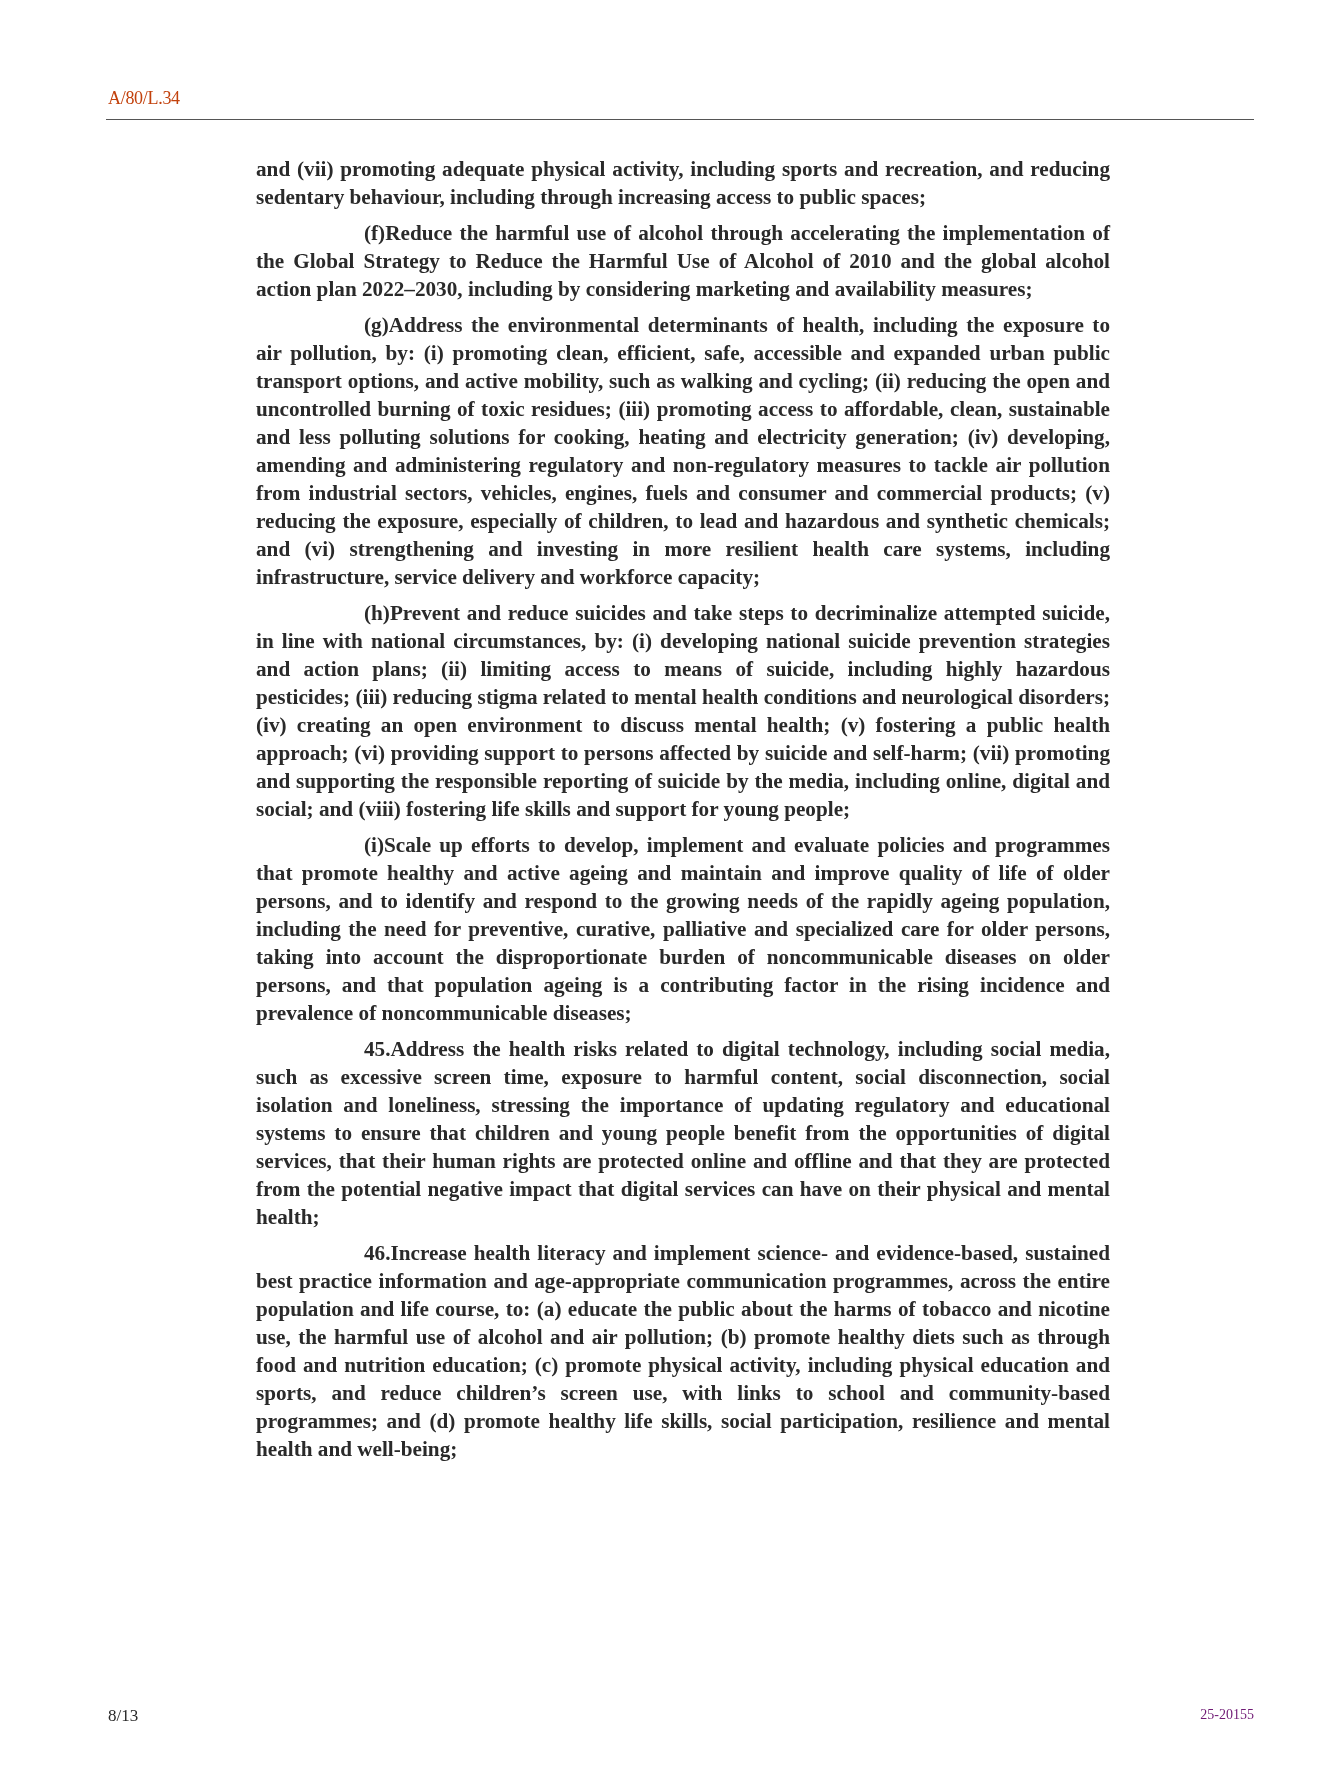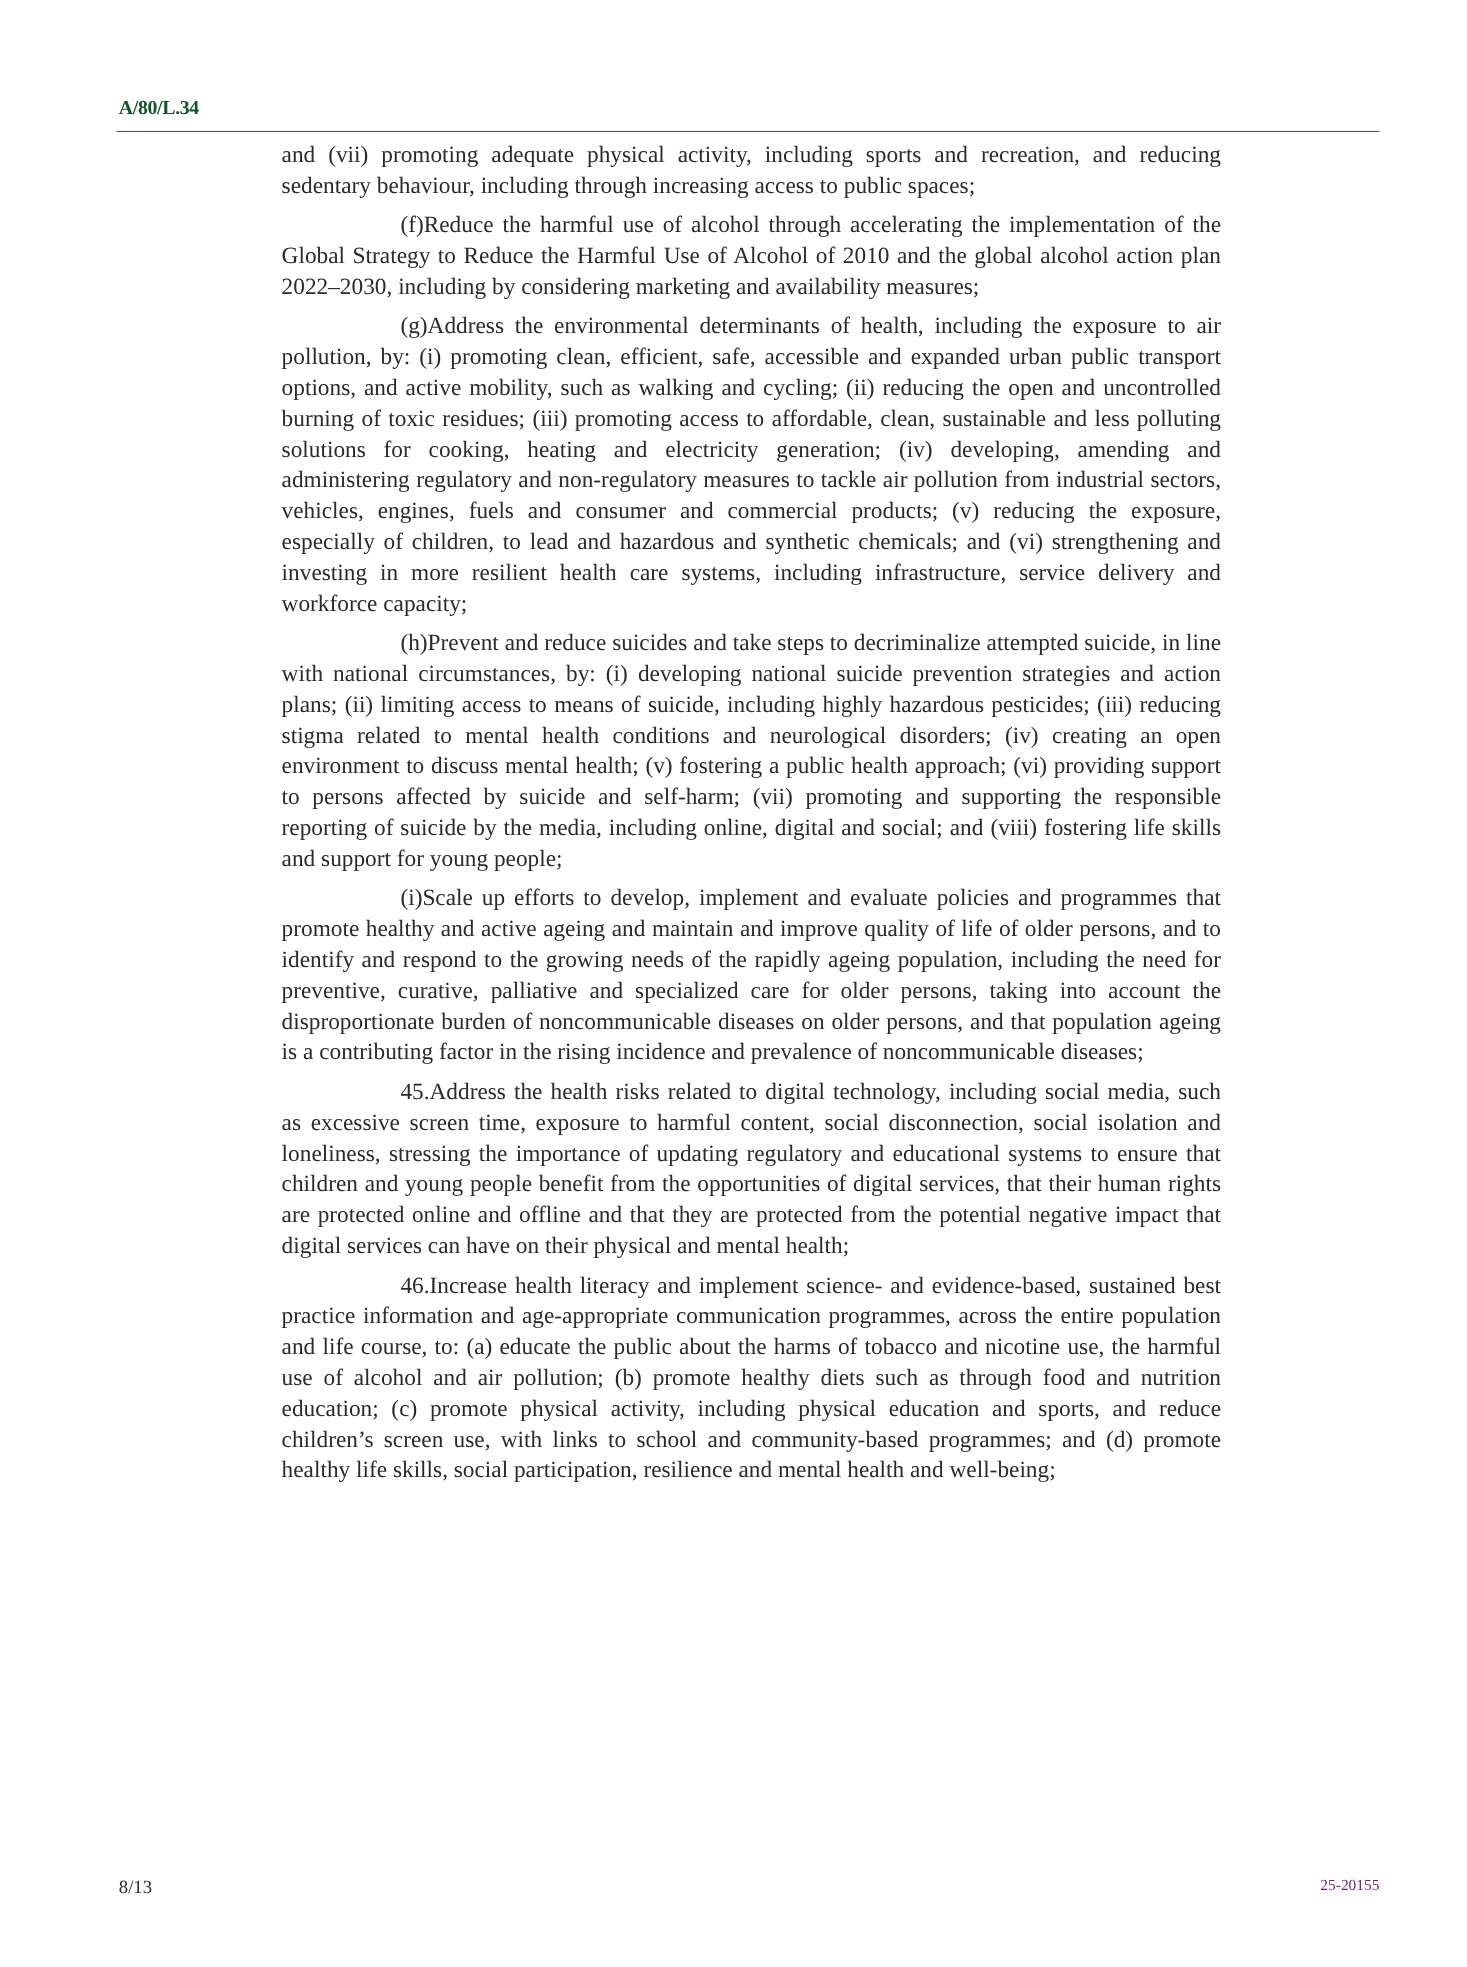"A/80/L.34" .doc-symbol { color: #14532d -> #c2410c; font-weight: bold -> normal }
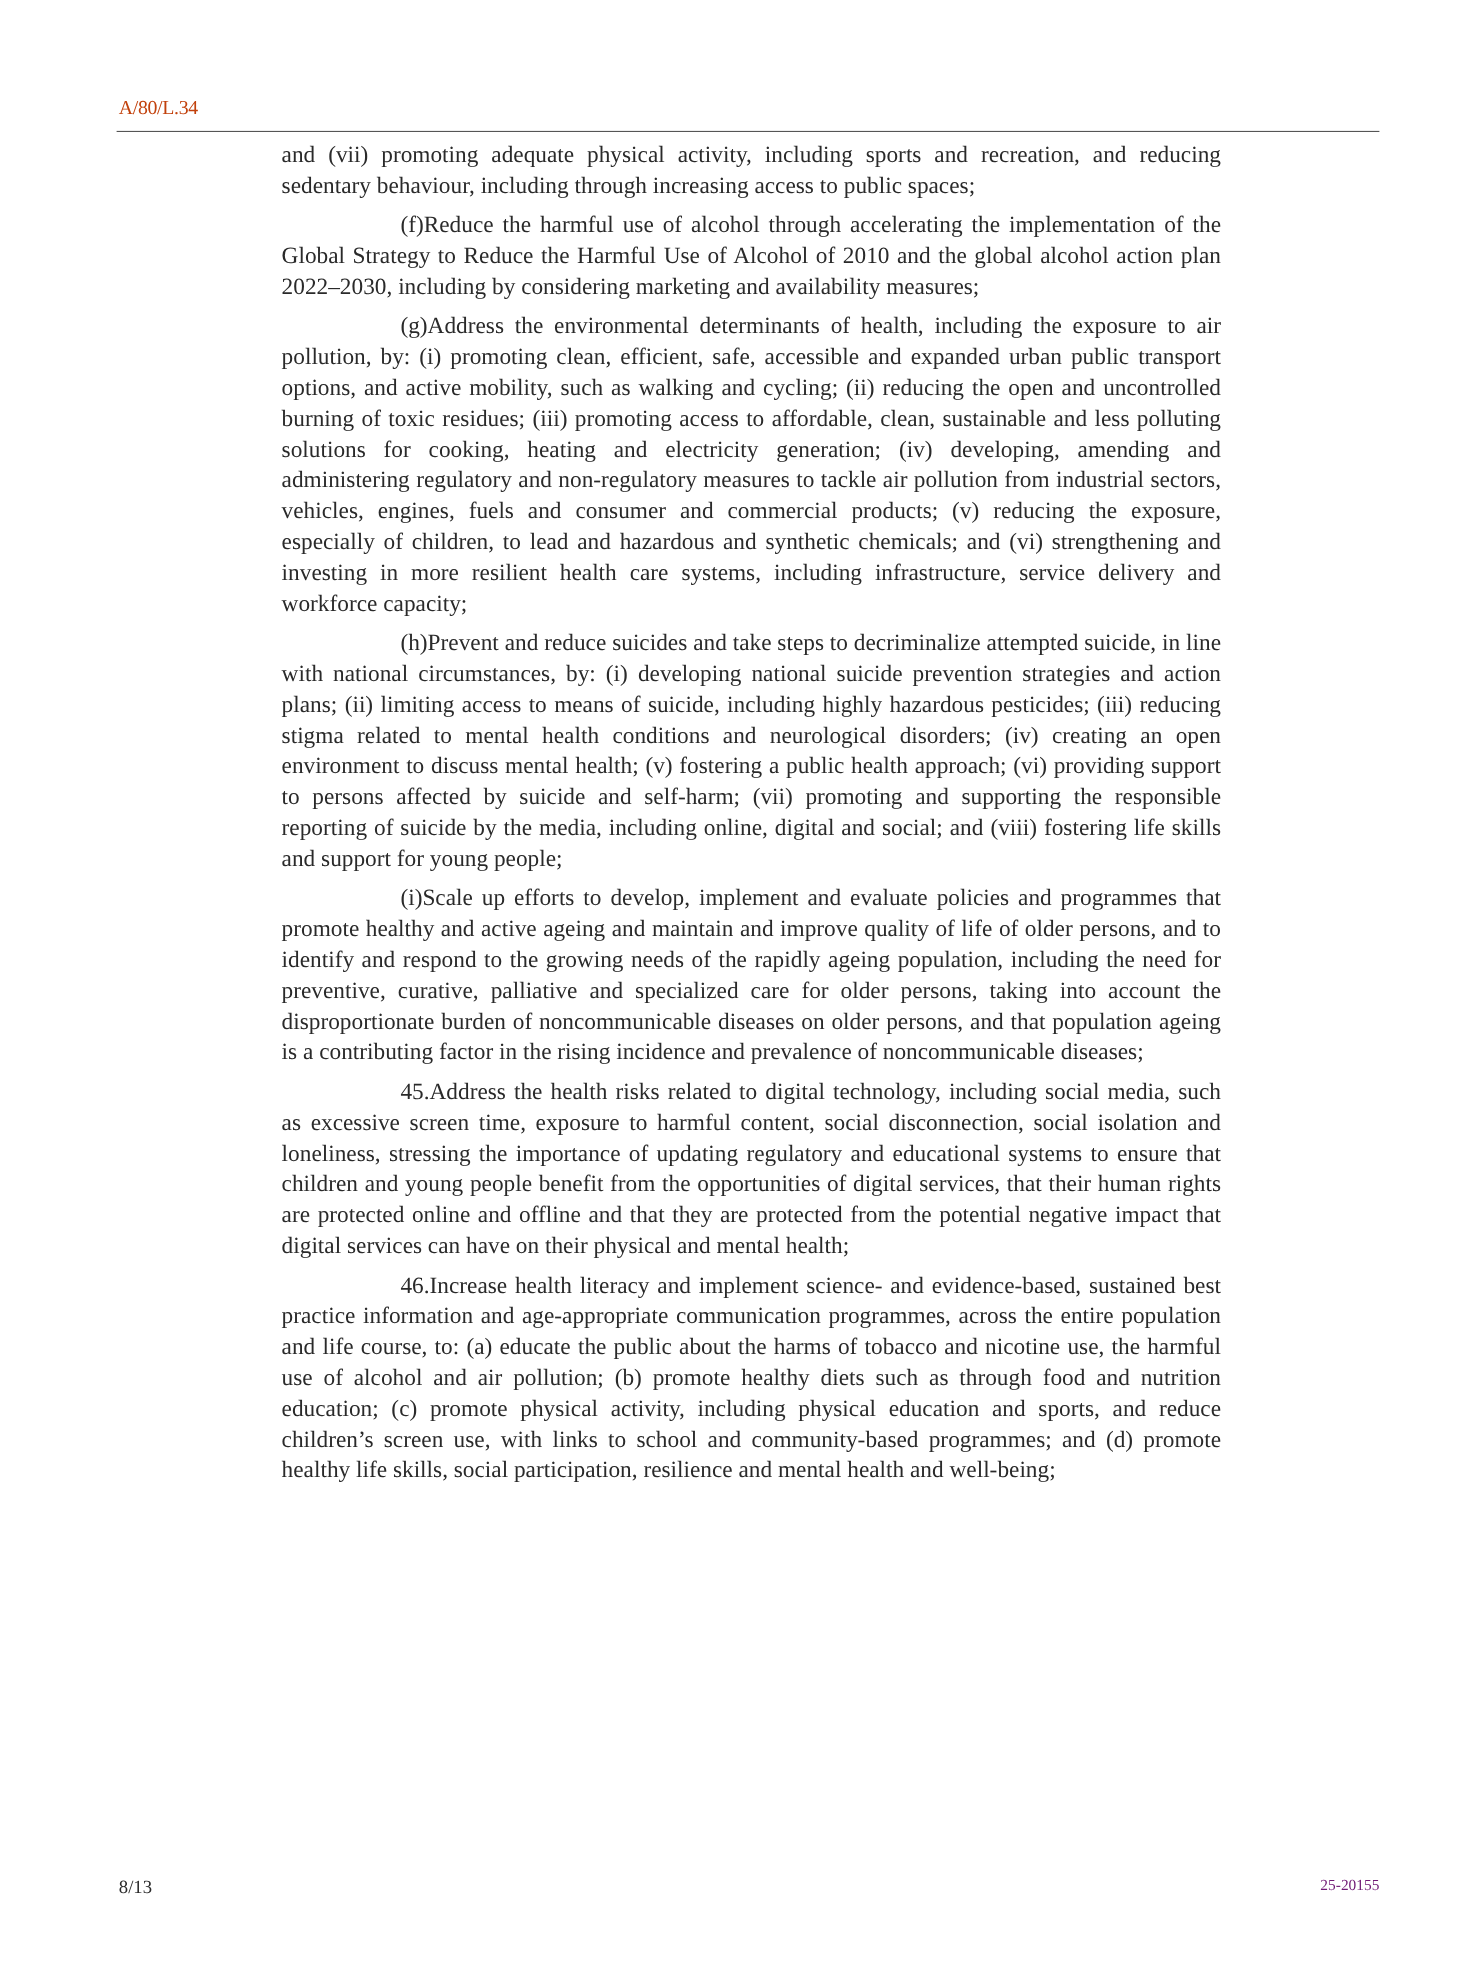"and (vii) promoting adequate physical" .body-text { font-weight: none -> bold; top: 126px -> 155px }
